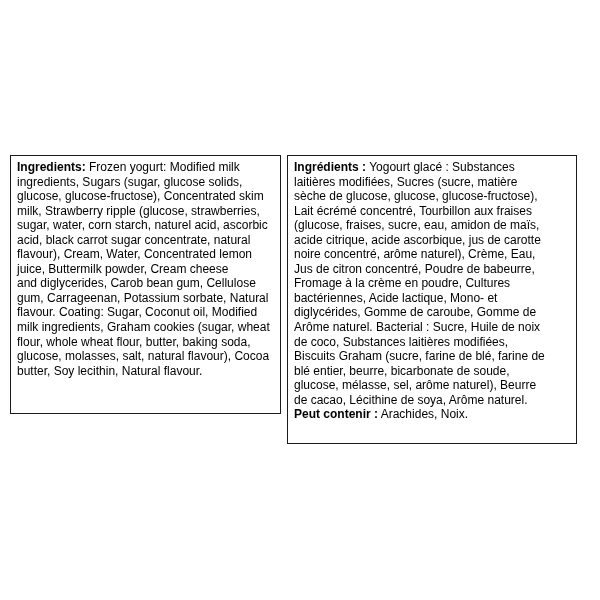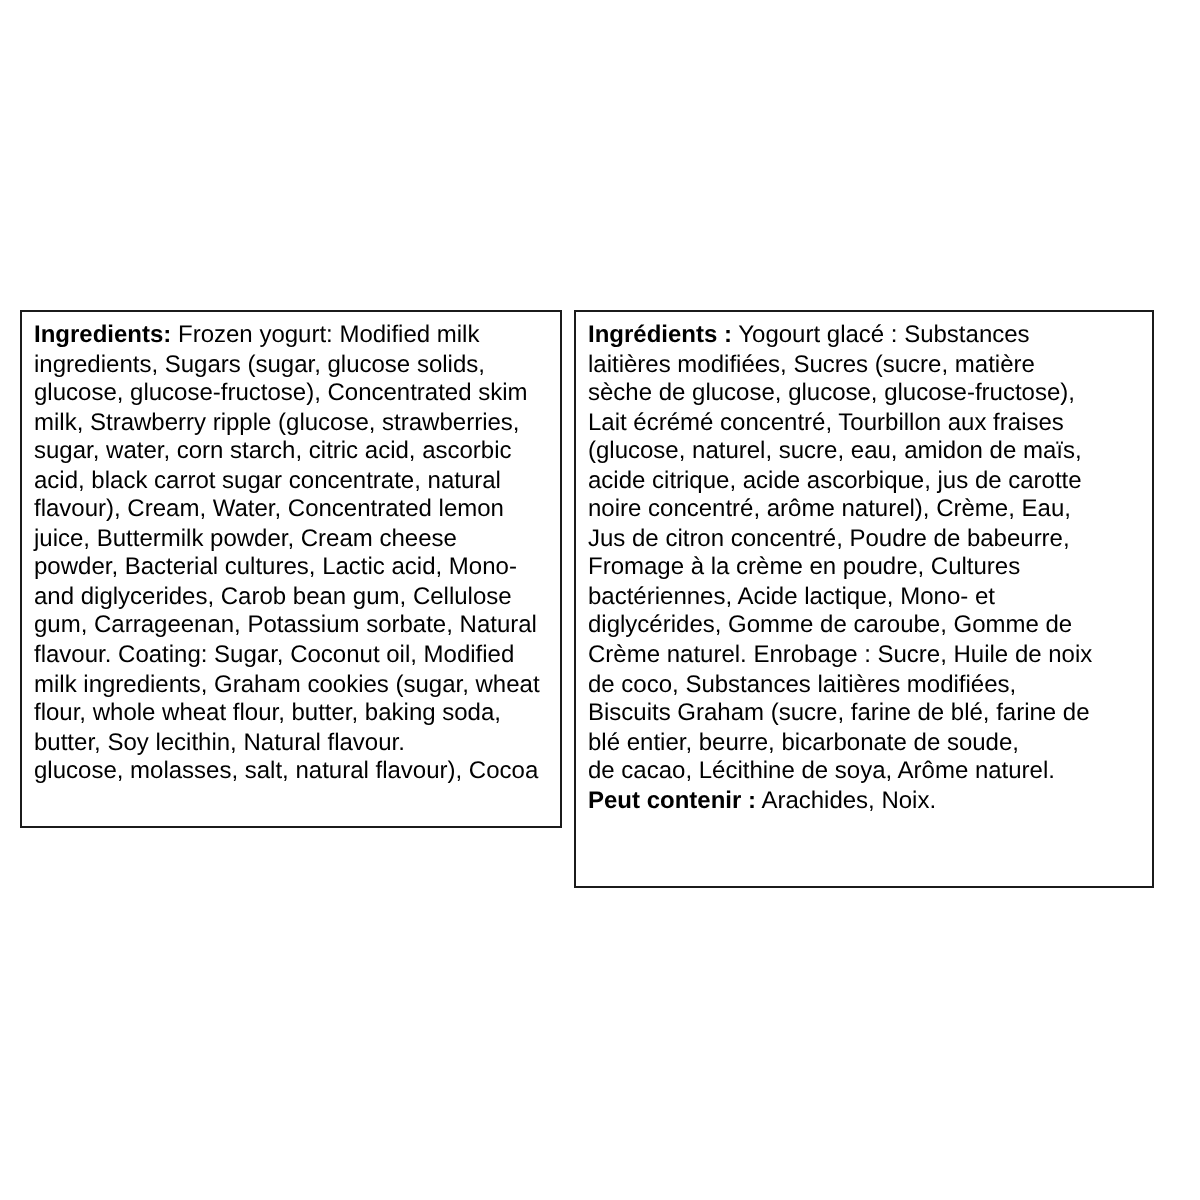"sugar, water, corn starch, citric" div.line { text: citric -> naturel }
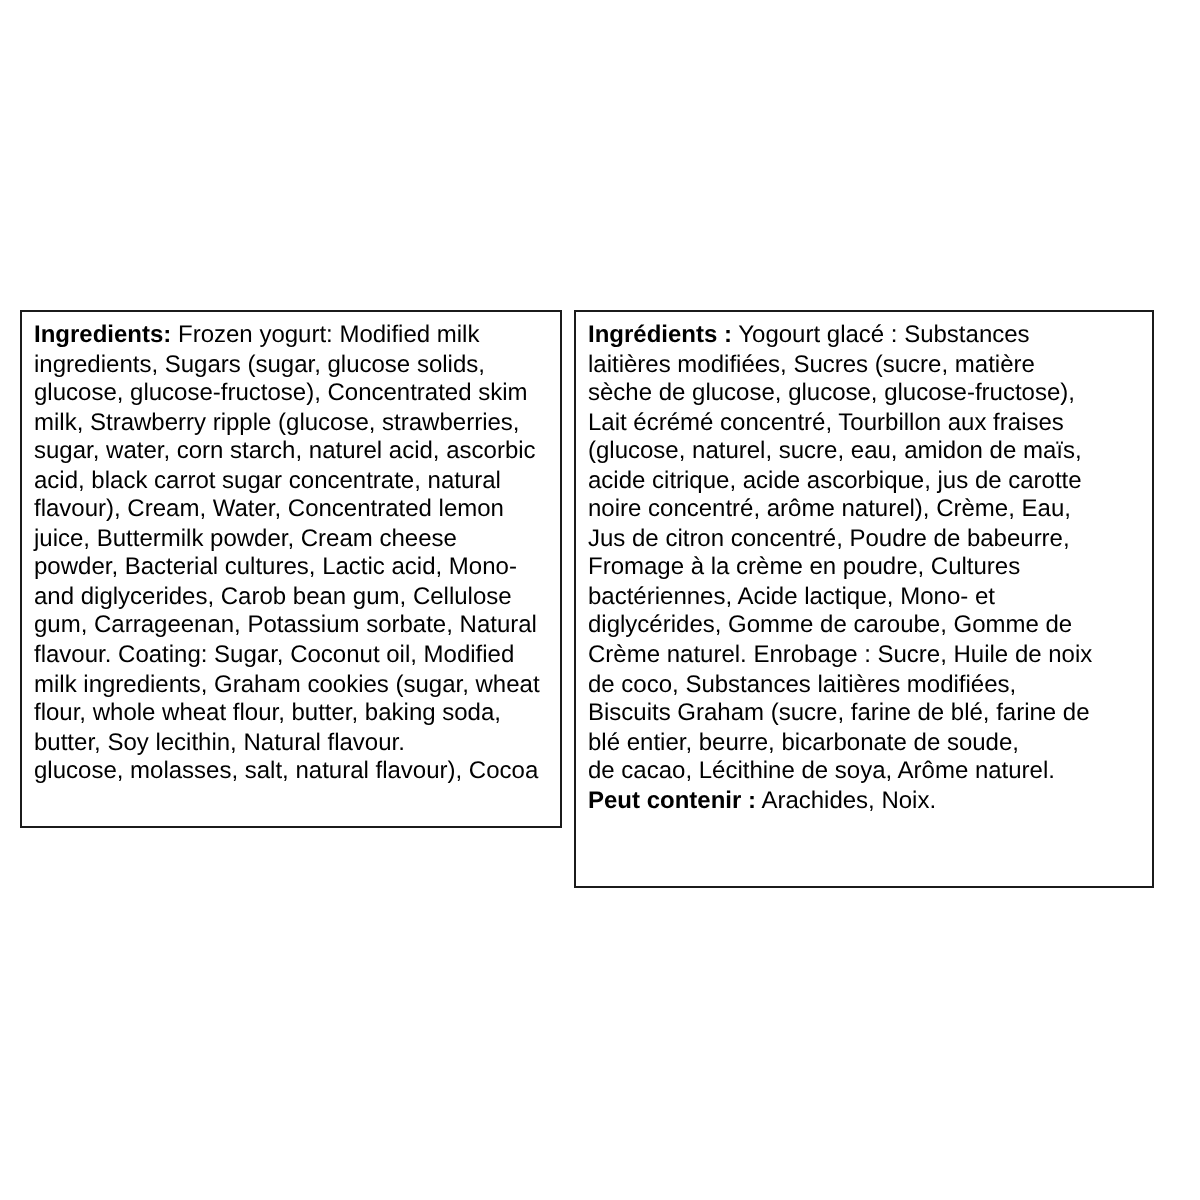"(glucose, naturel, sucre, eau, amidon" div.line { text: naturel -> fraises }
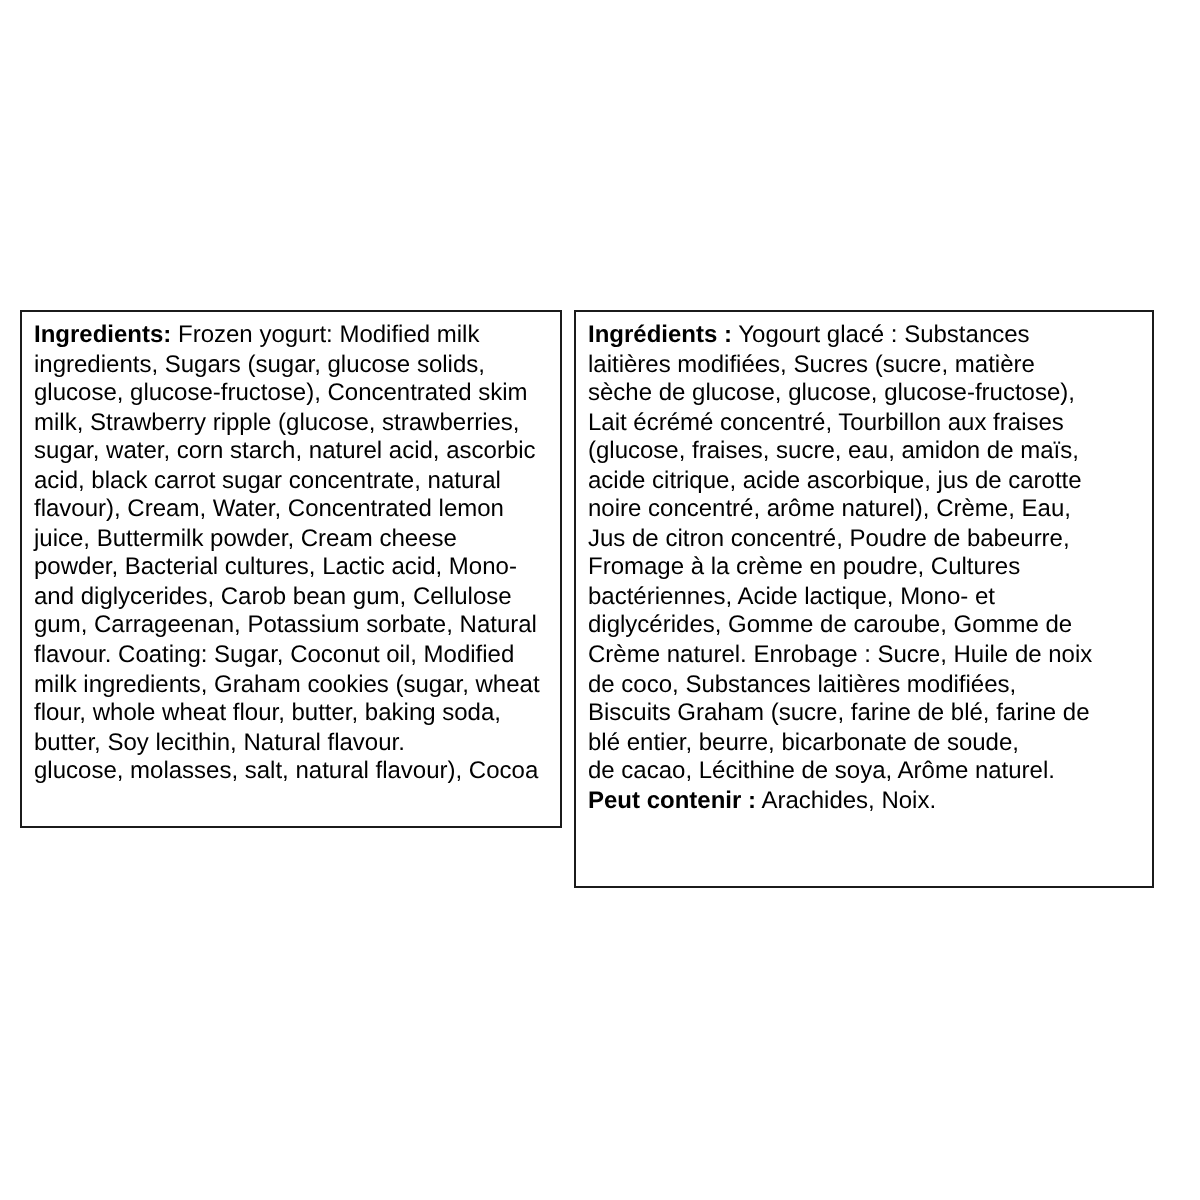"powder, Bacterial cultures, Lactic acid," div.line { html: <div>powder, Bacterial cultures, Lactic acid, Mono-</div> -> none }
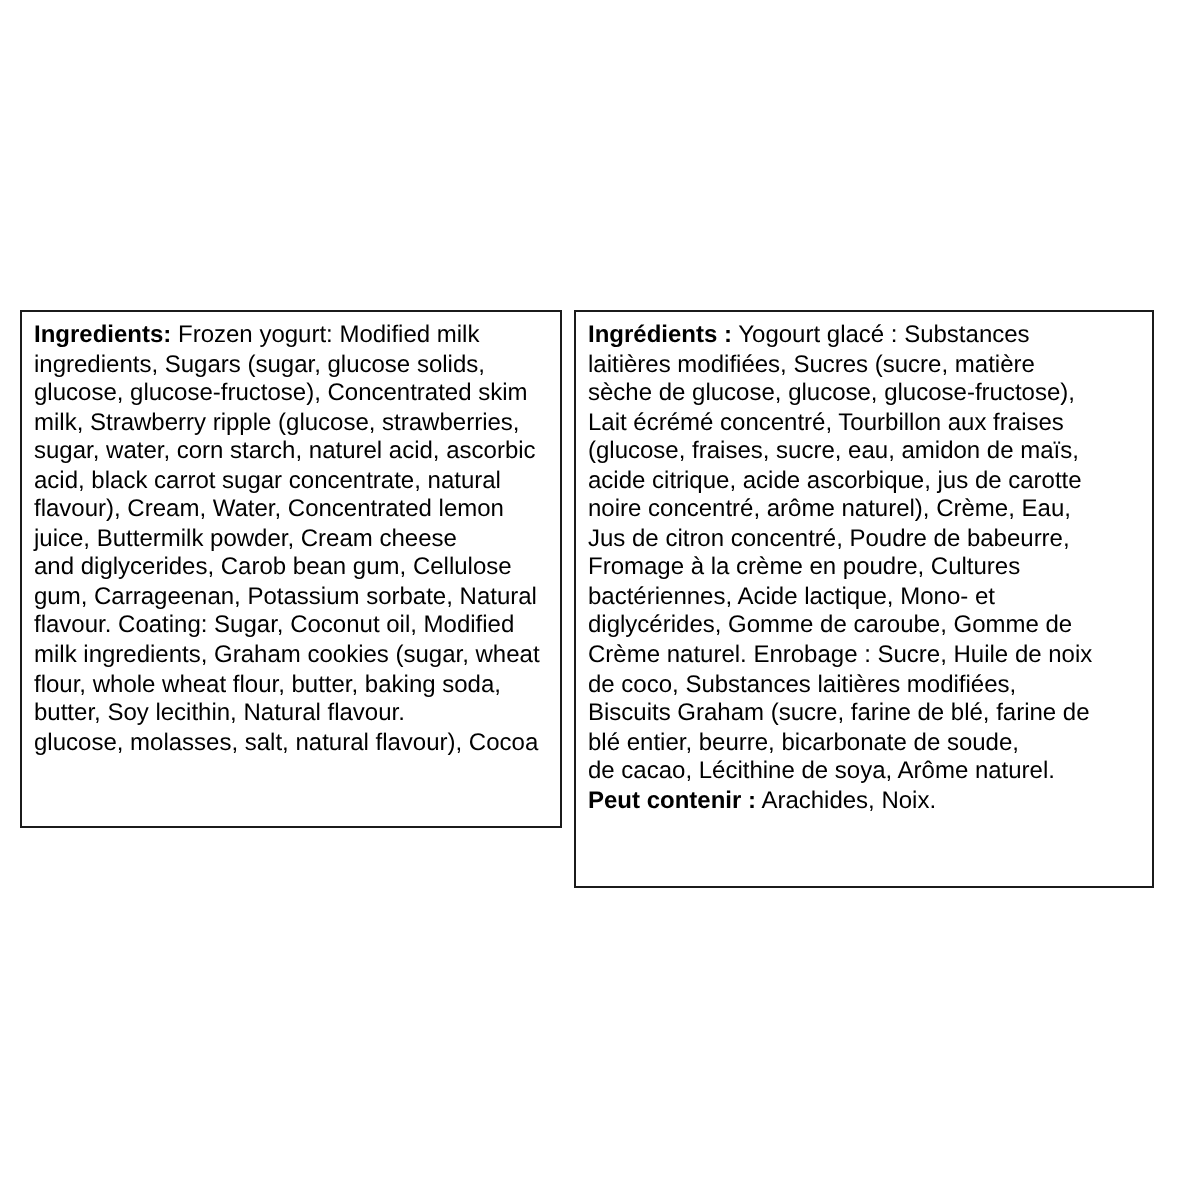"Crème naturel. Enrobage : Sucre," div.line { text: Crème naturel. Enrobage -> Arôme naturel. Bacterial }
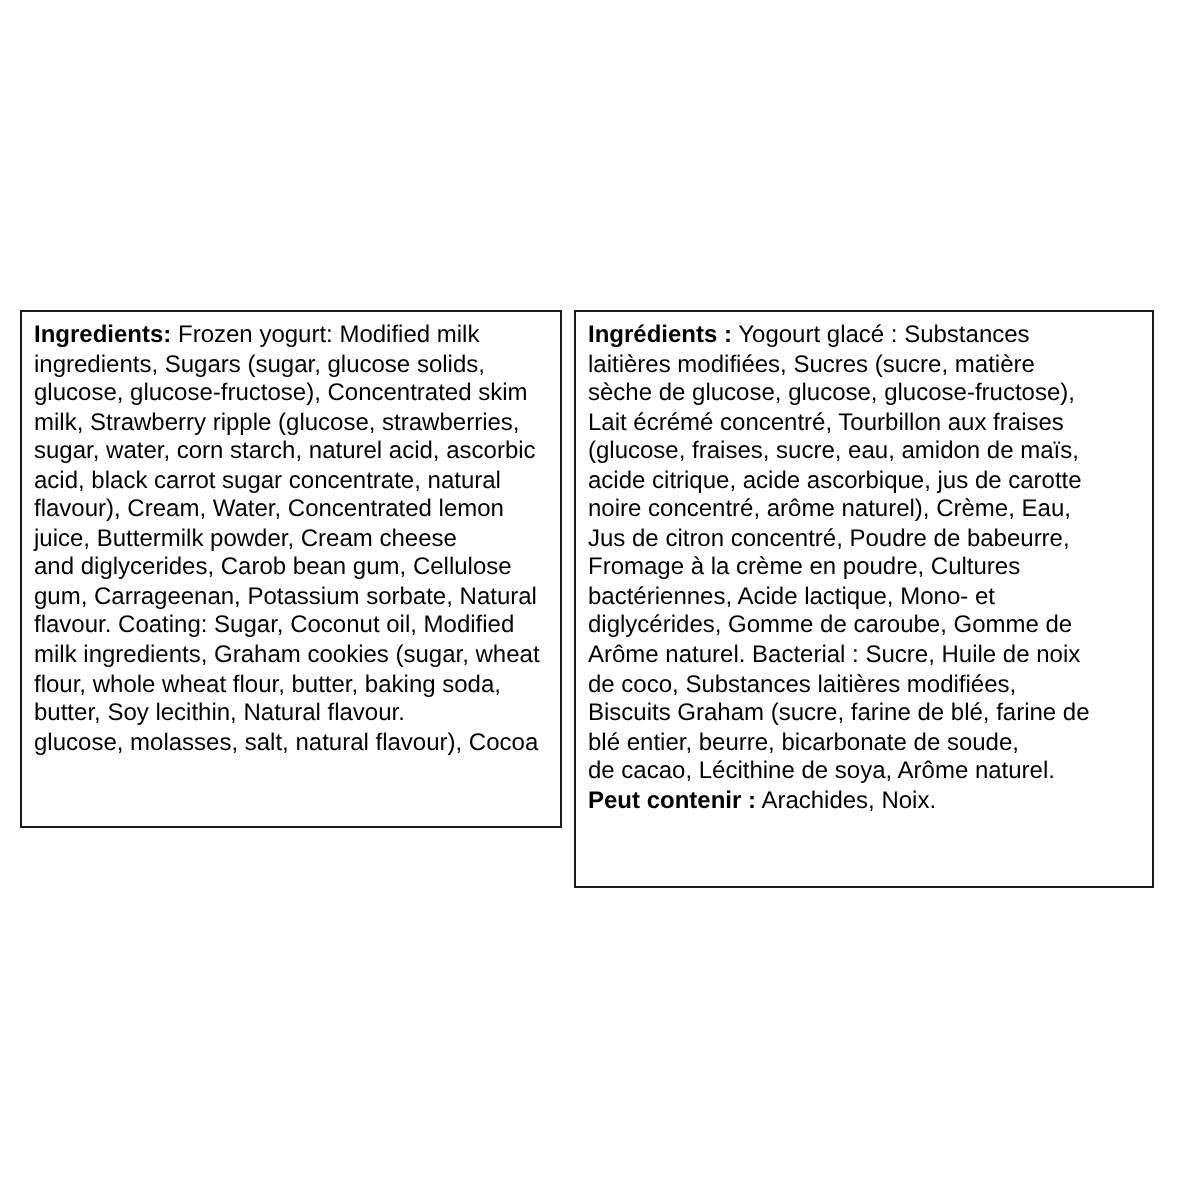"butter, Soy lecithin, Natural flavour." div.line { order: before "glucose, molasses, salt, natural" -> after "glucose, molasses, salt, natural" }
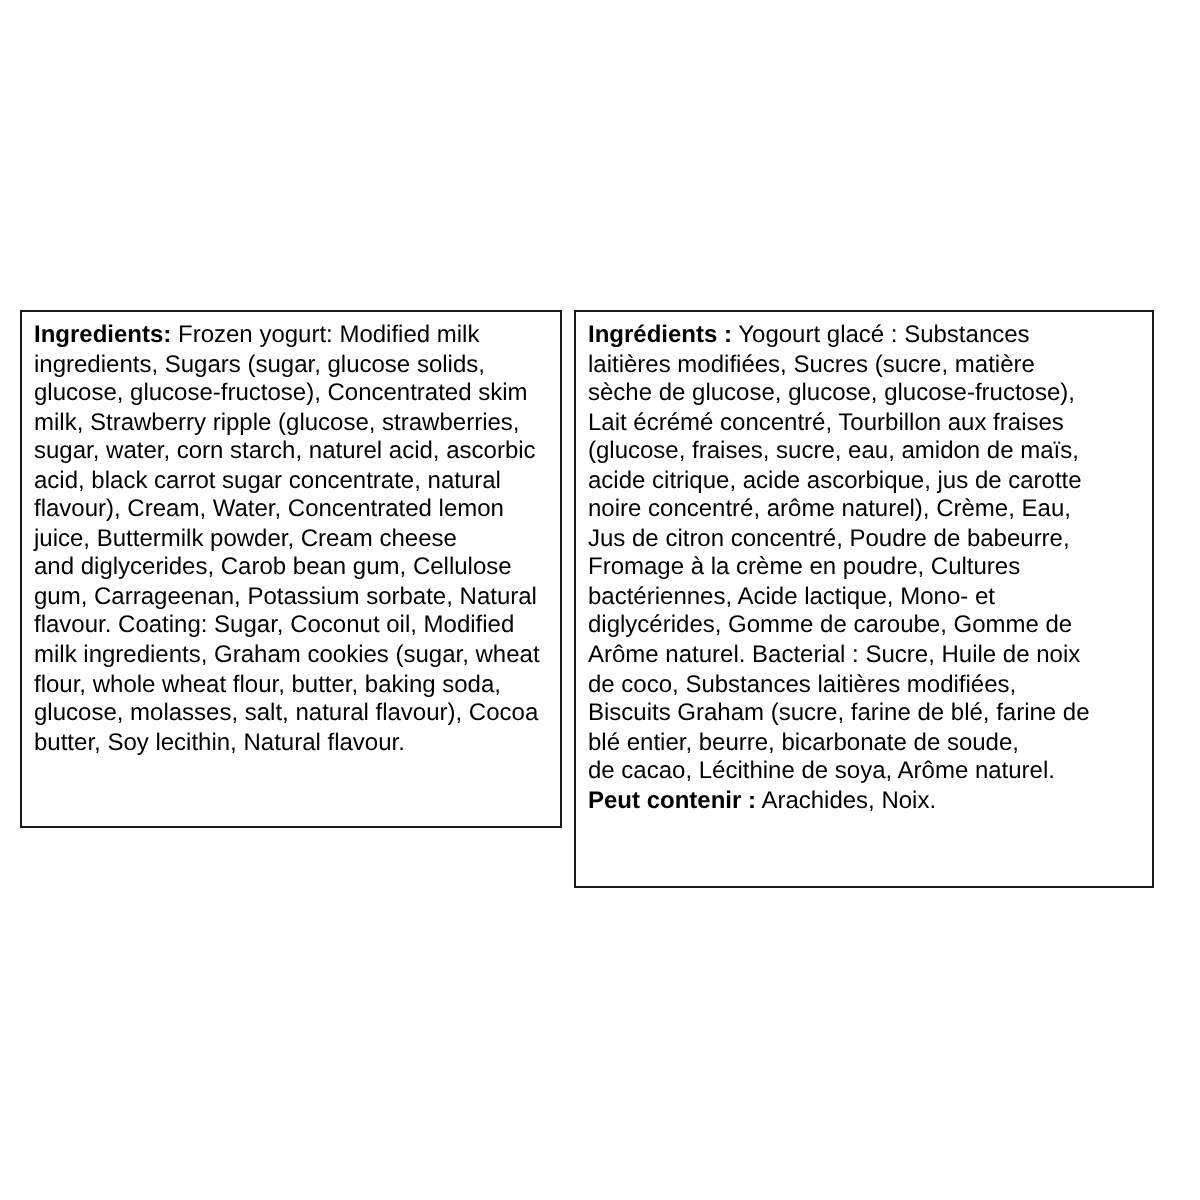"glucose, mélasse, sel, arôme naturel)," div.line { html: none -> <div>glucose, mélasse, sel, arôme naturel), Beurre</div> }
